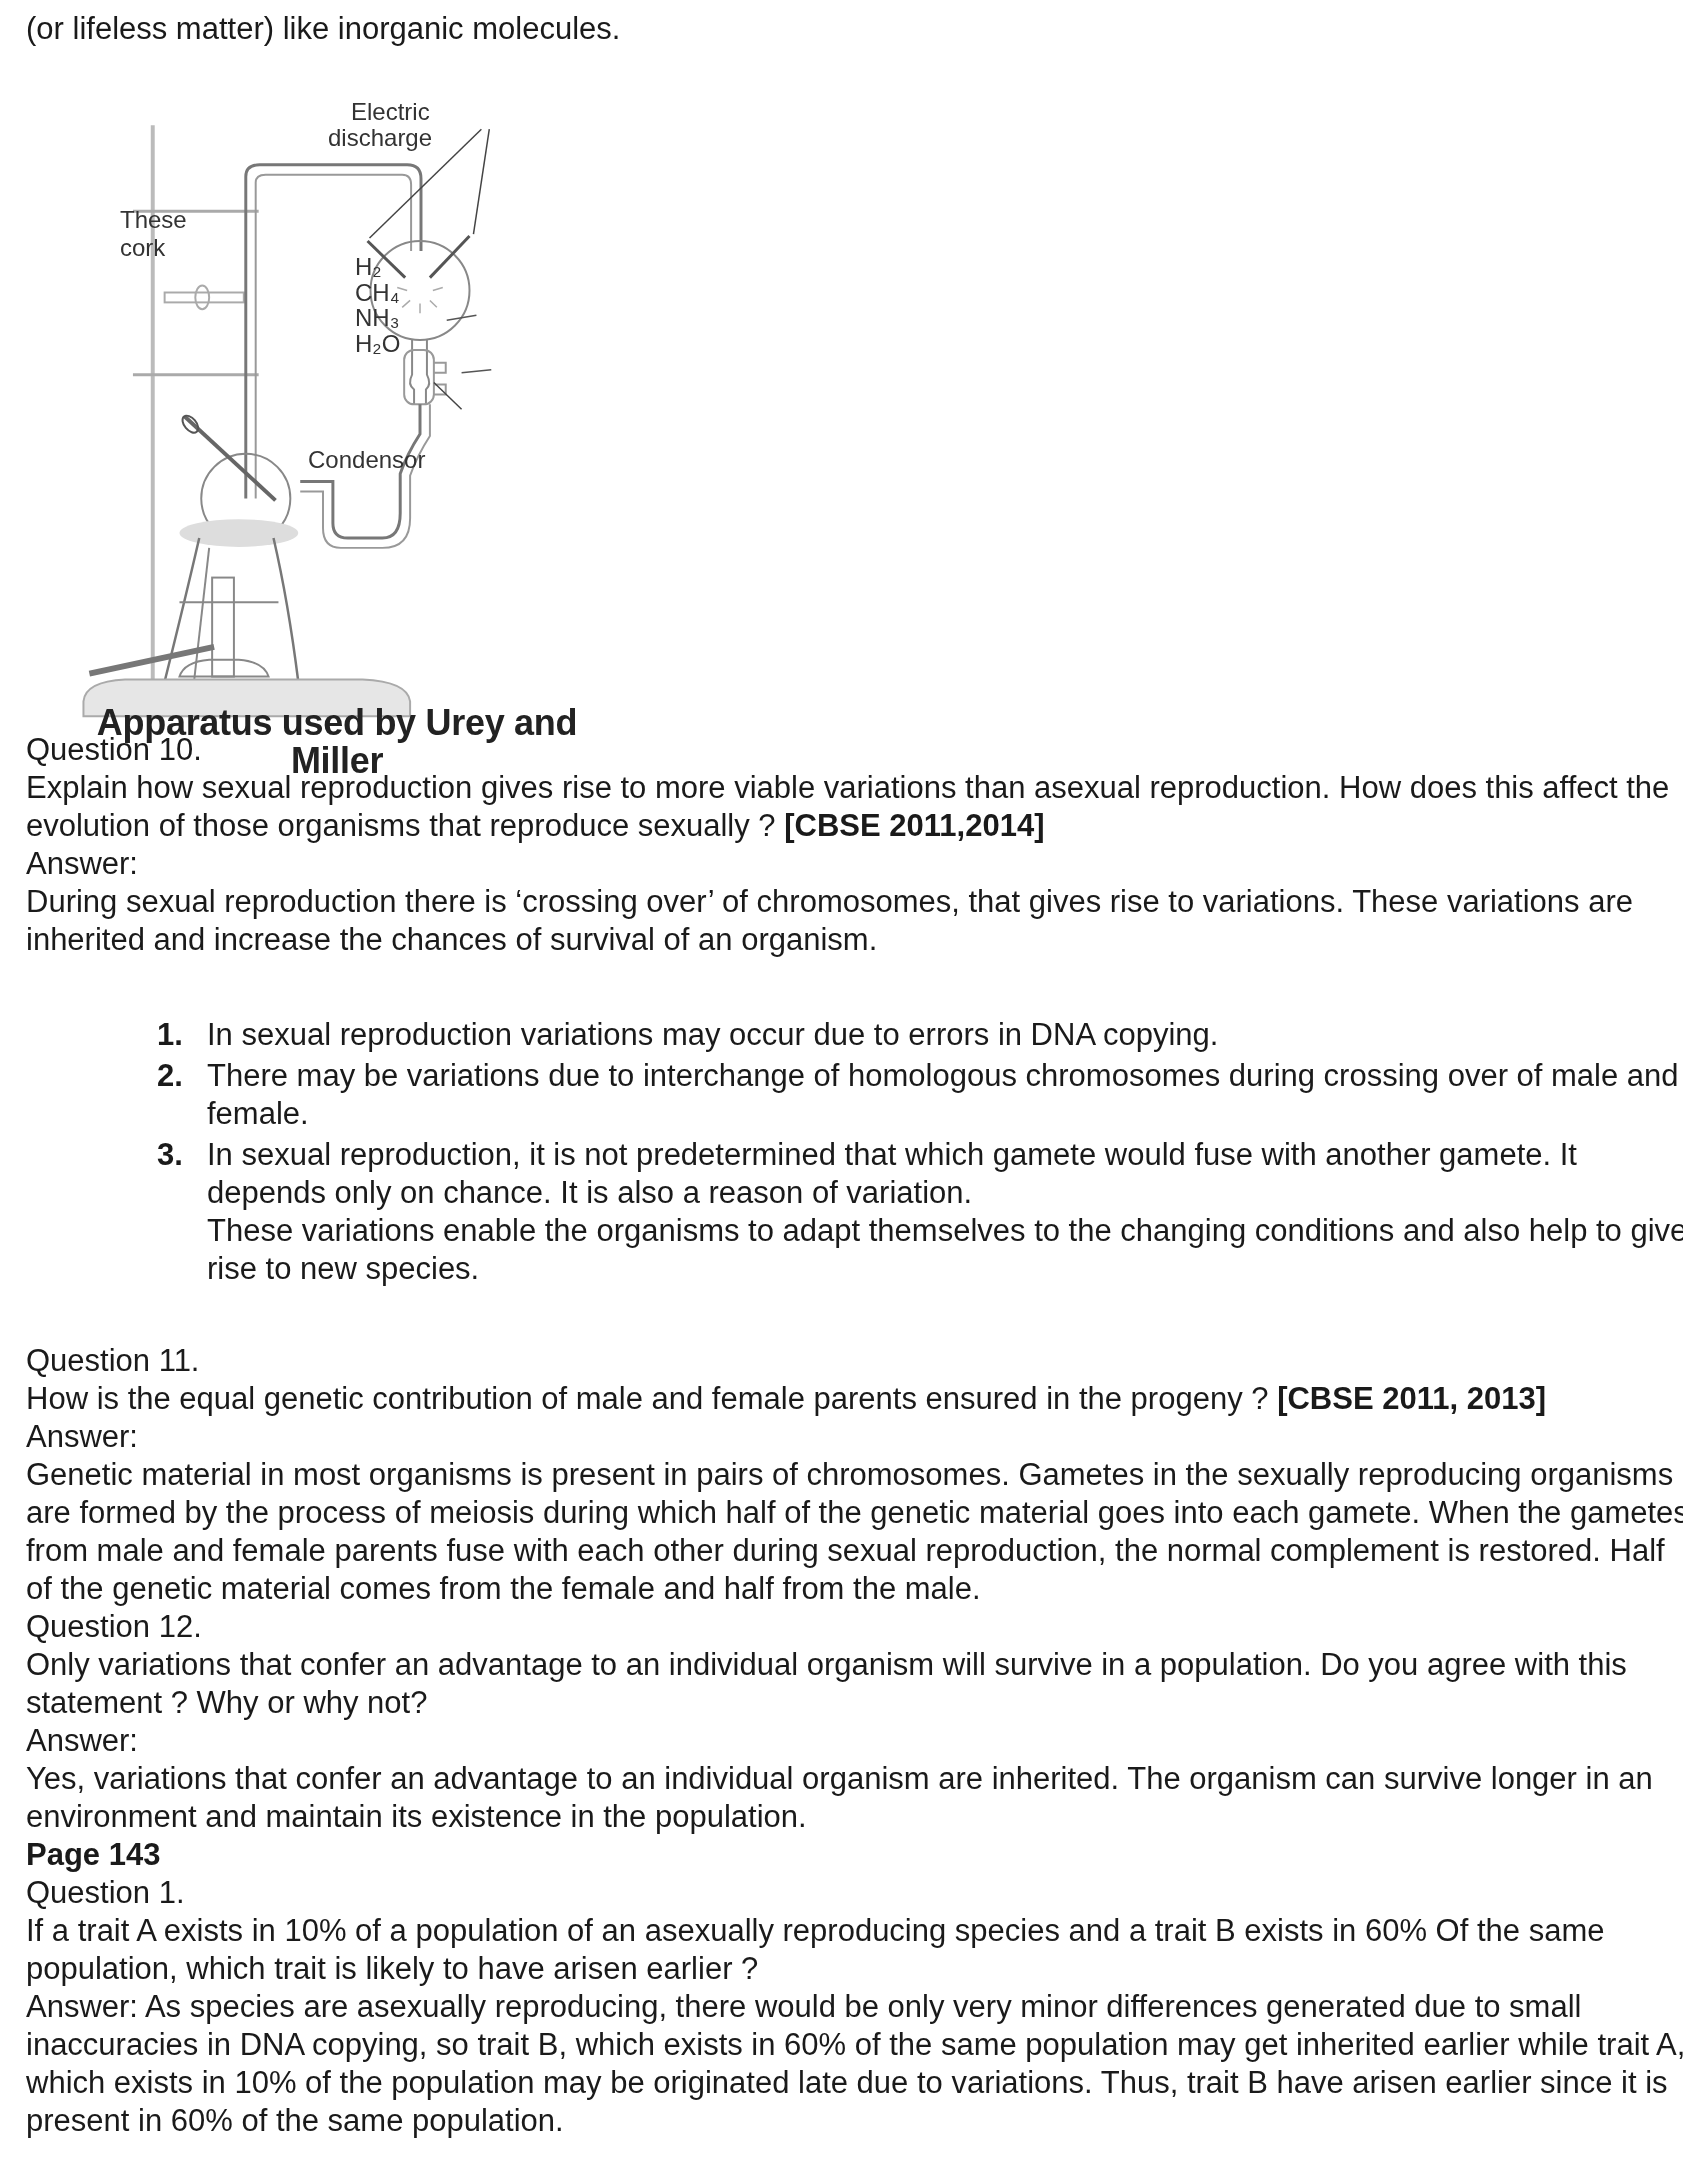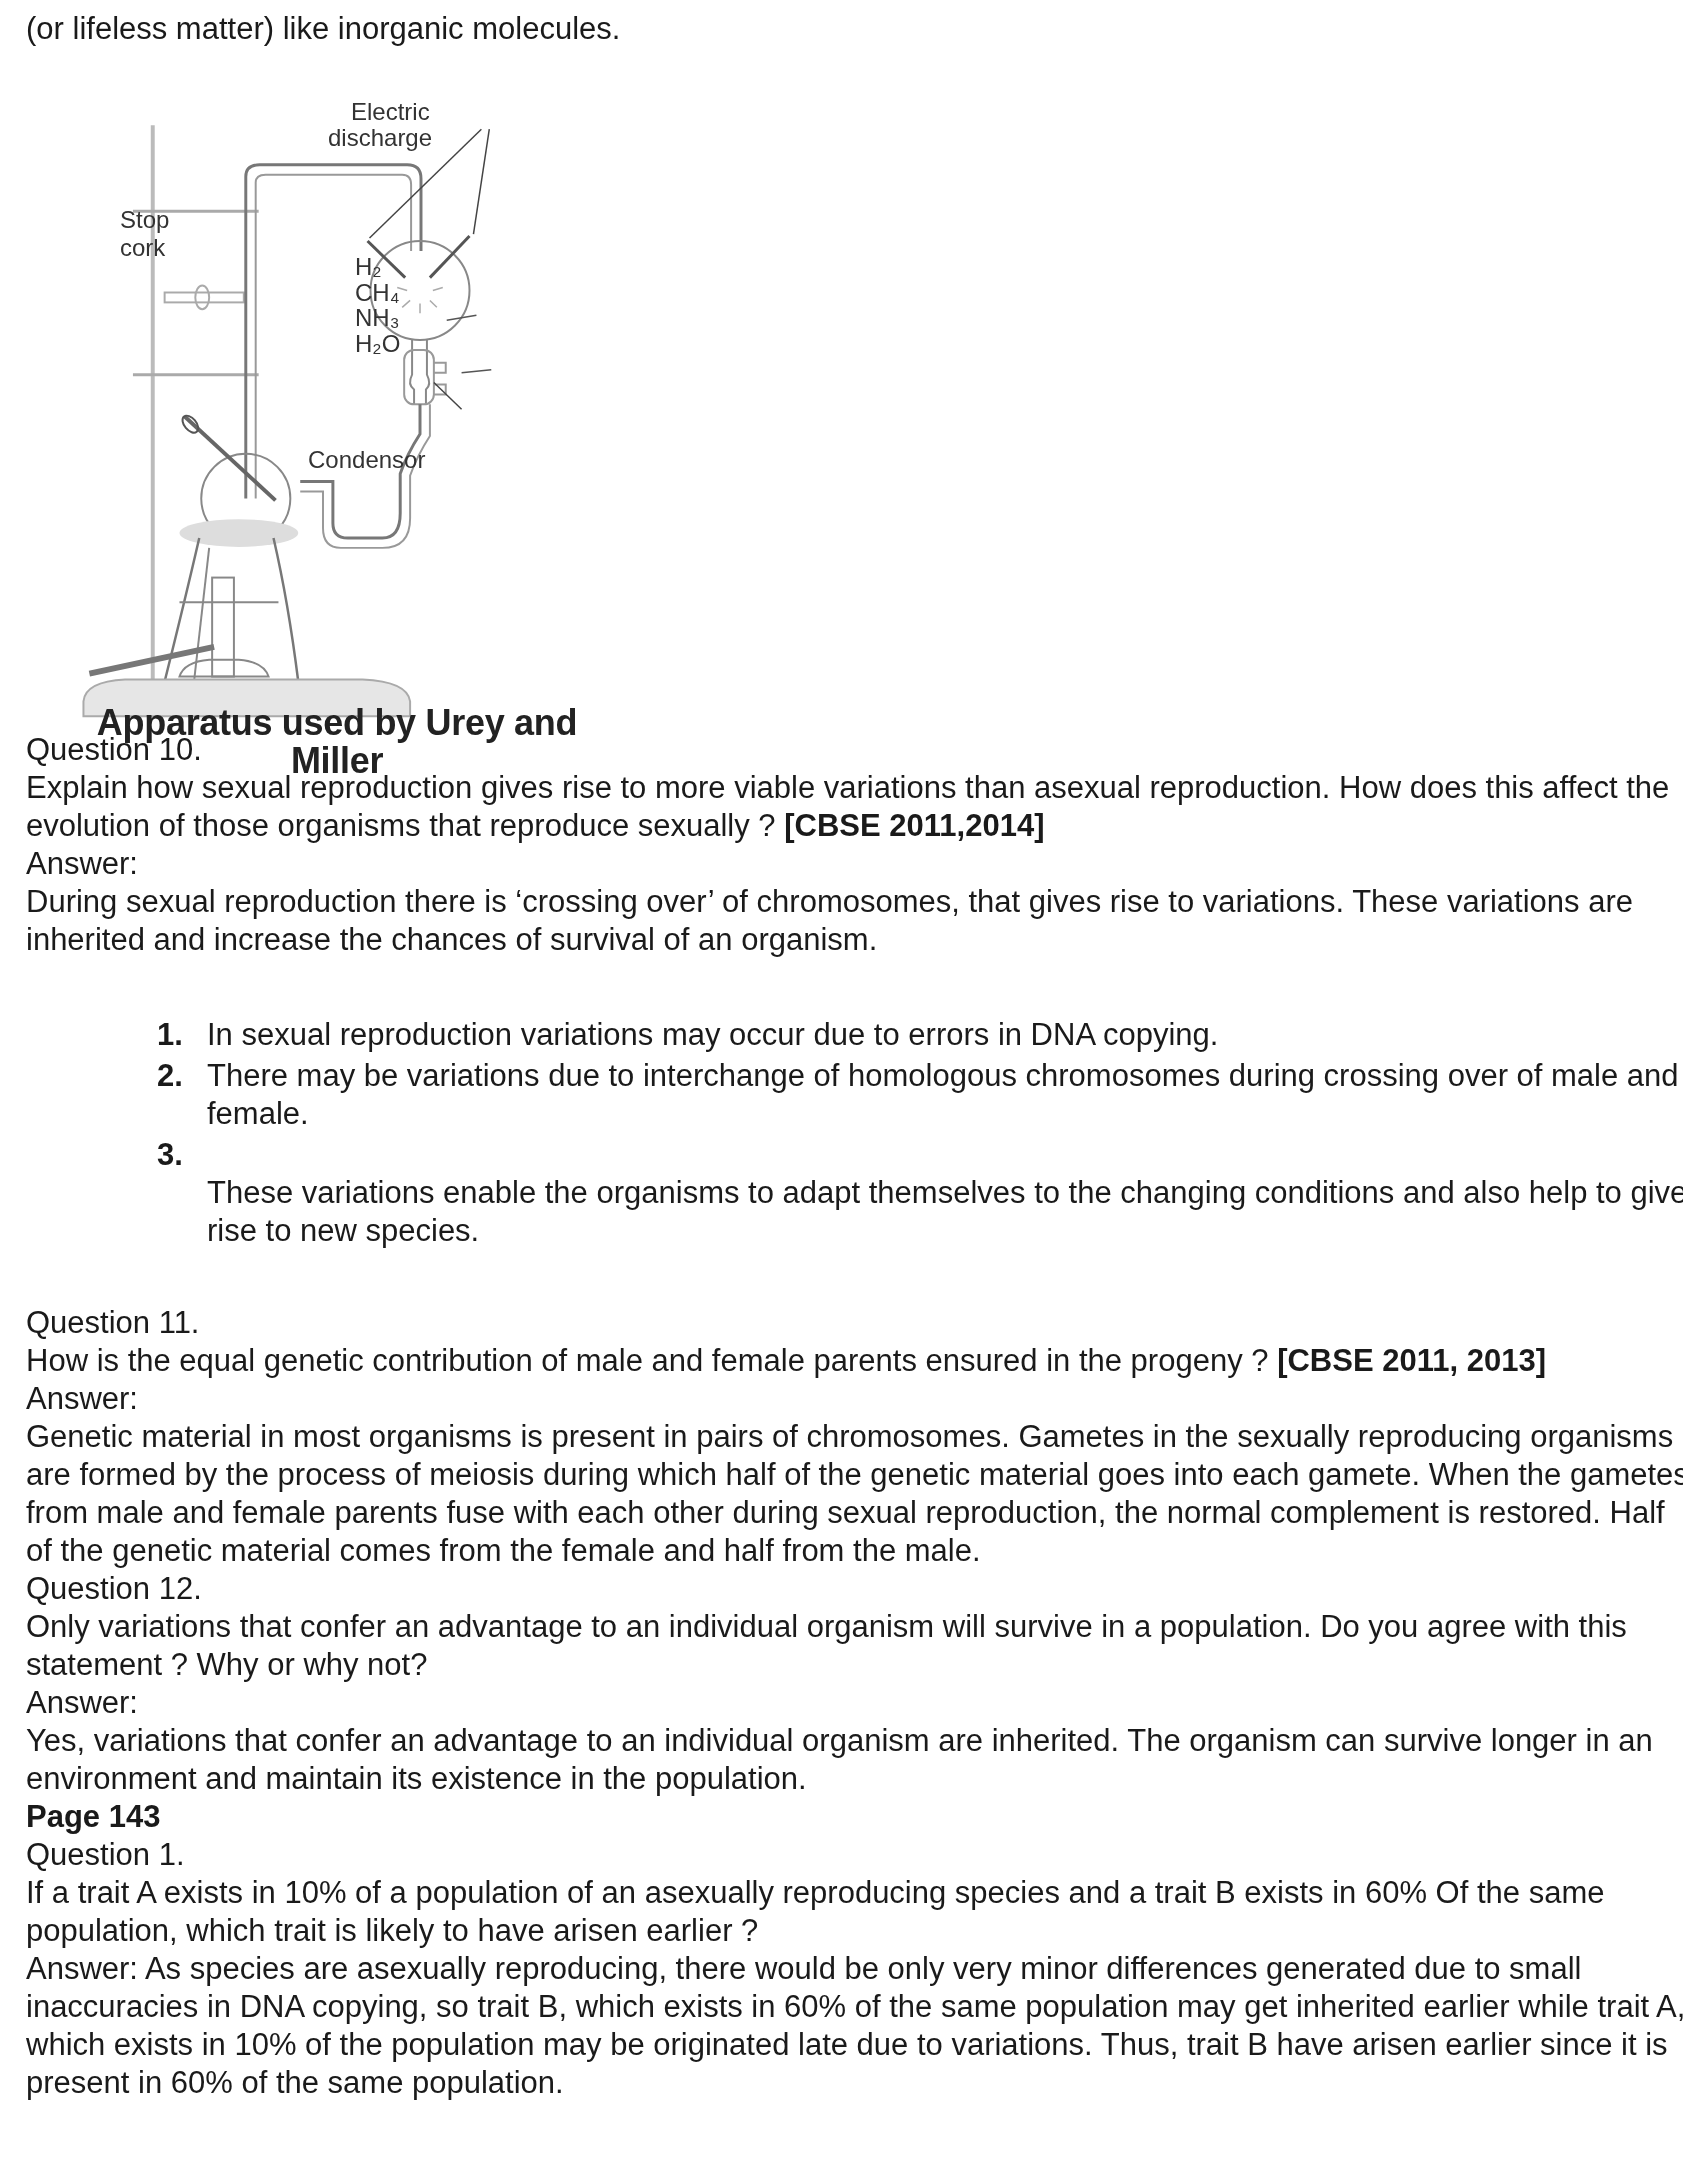"Stop" span.fig-label { text: Stop -> These }
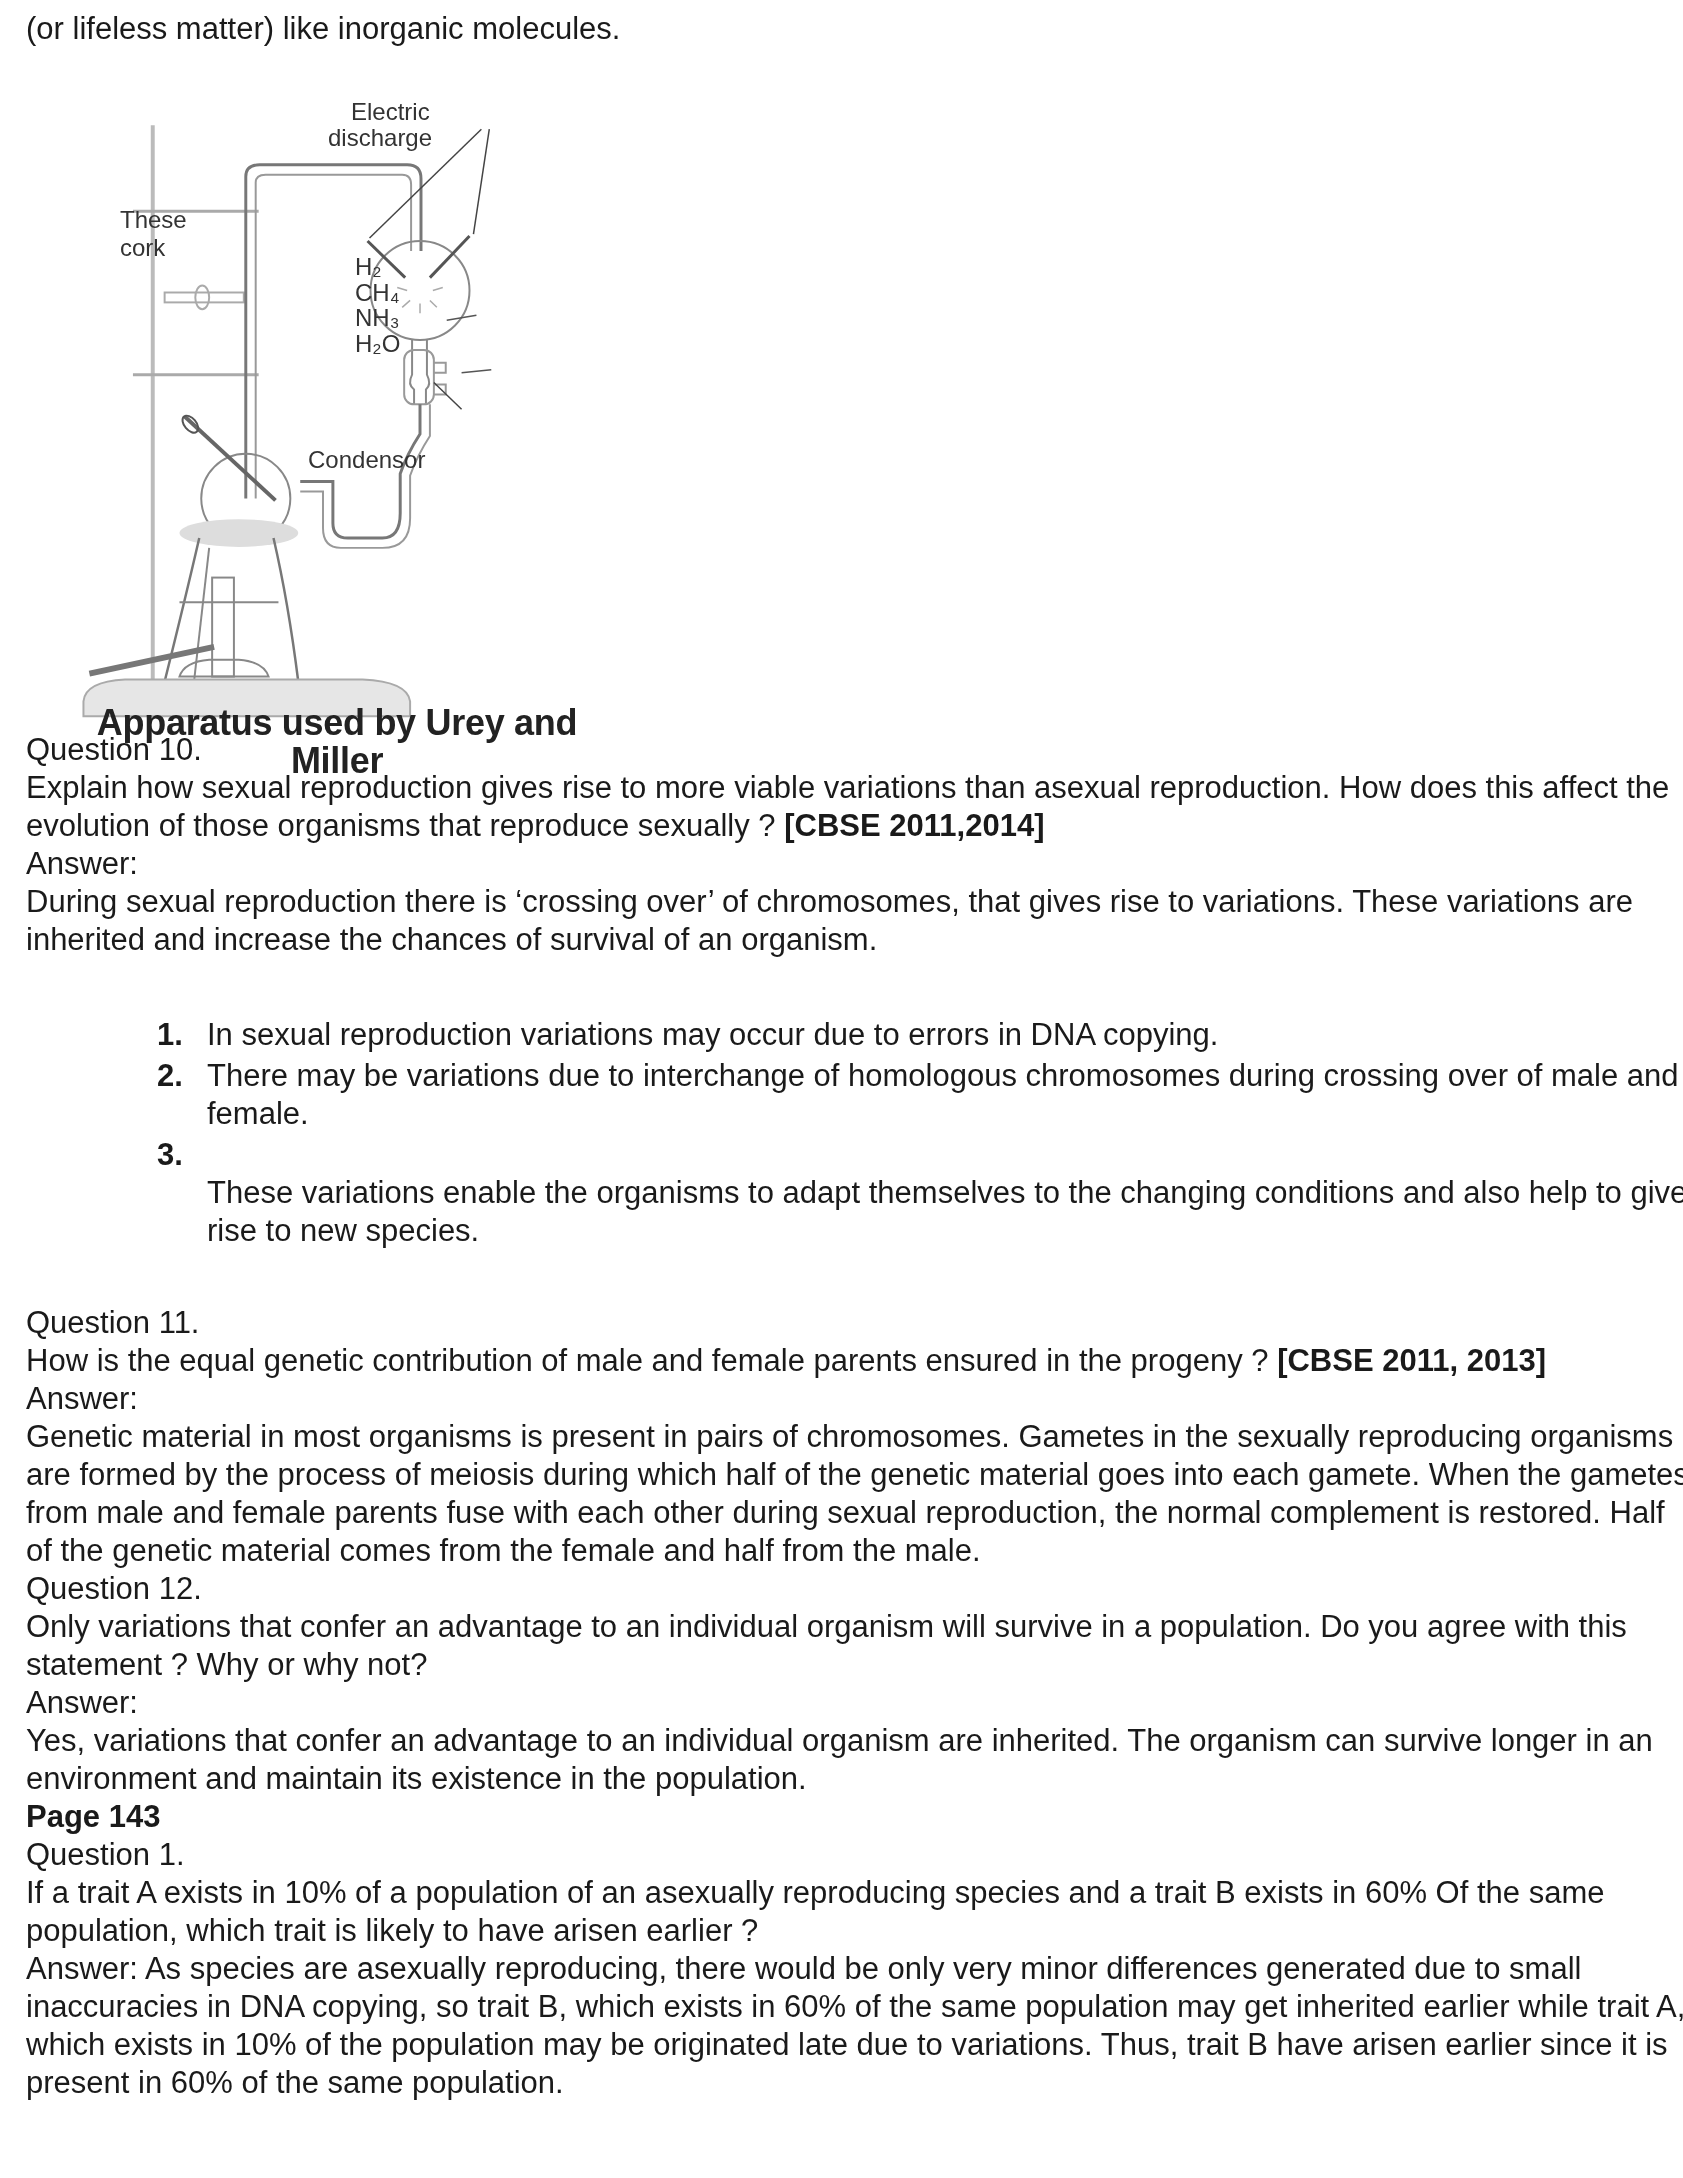"In sexual reproduction, it is" span { html: none -> <span>In sexual reproduction, it is not predetermined that which gamete would fuse with another gamete. It depends only on chance. It is also a reason of variation.</span> }
